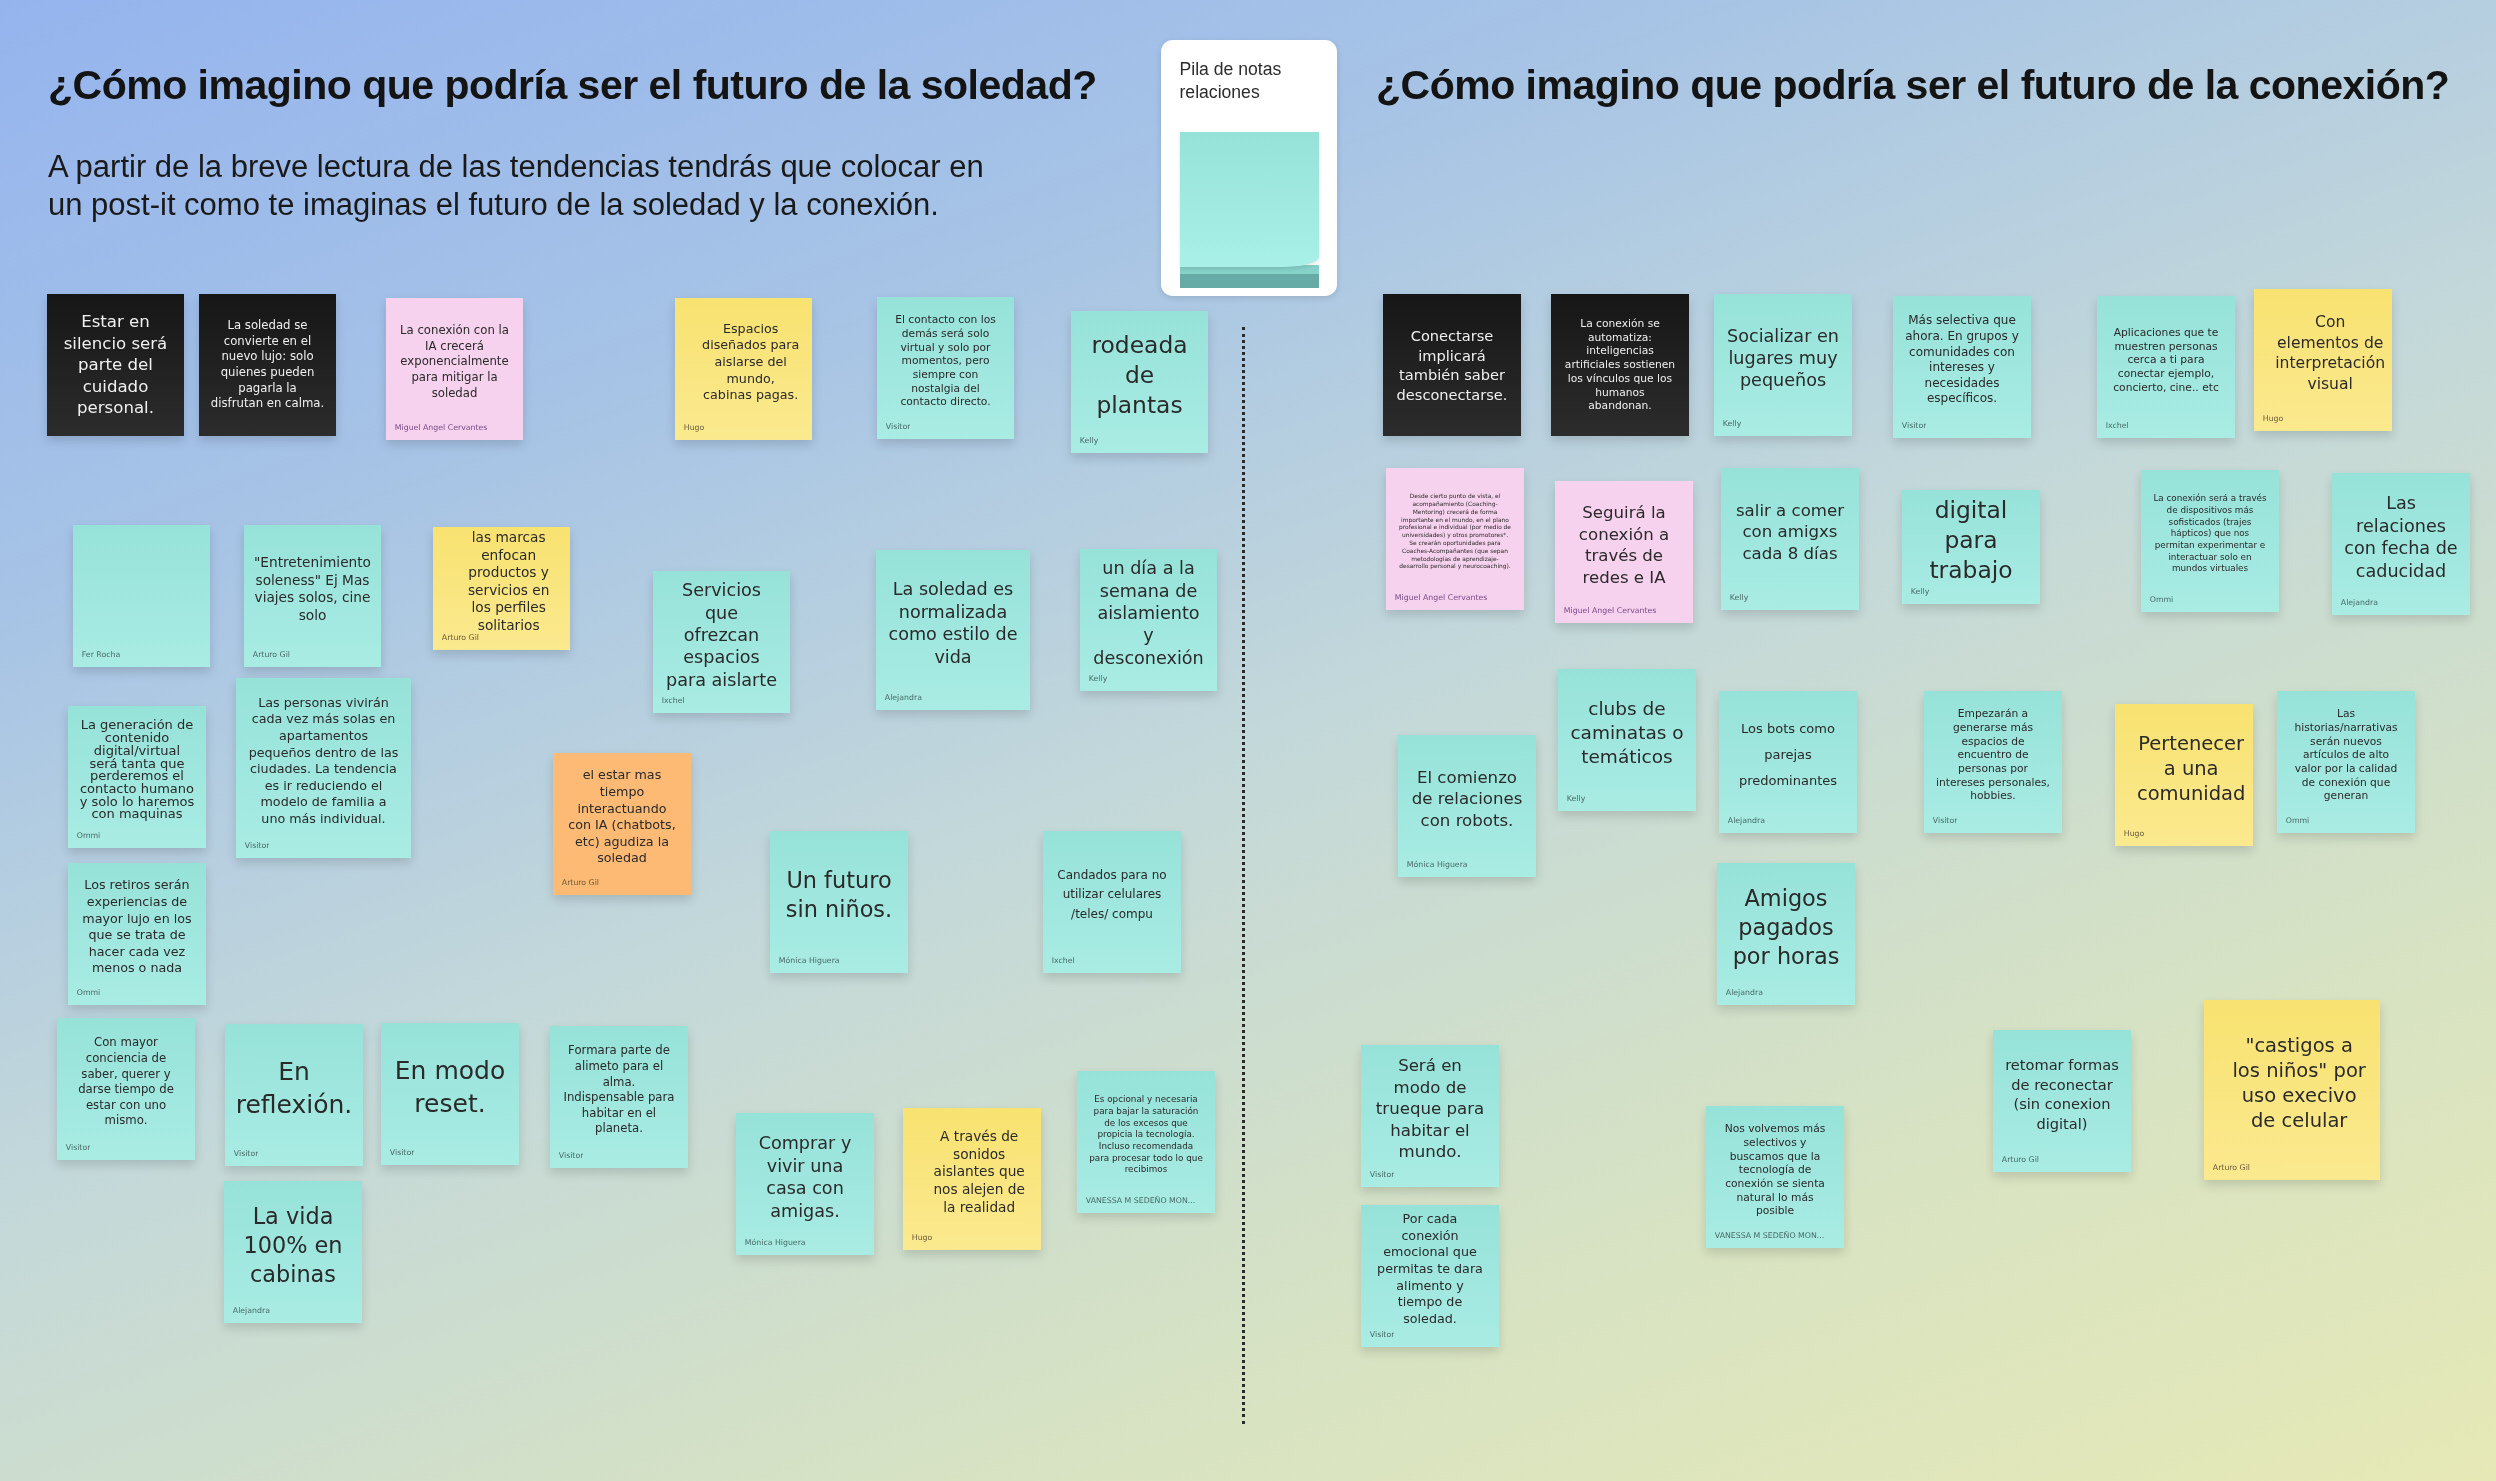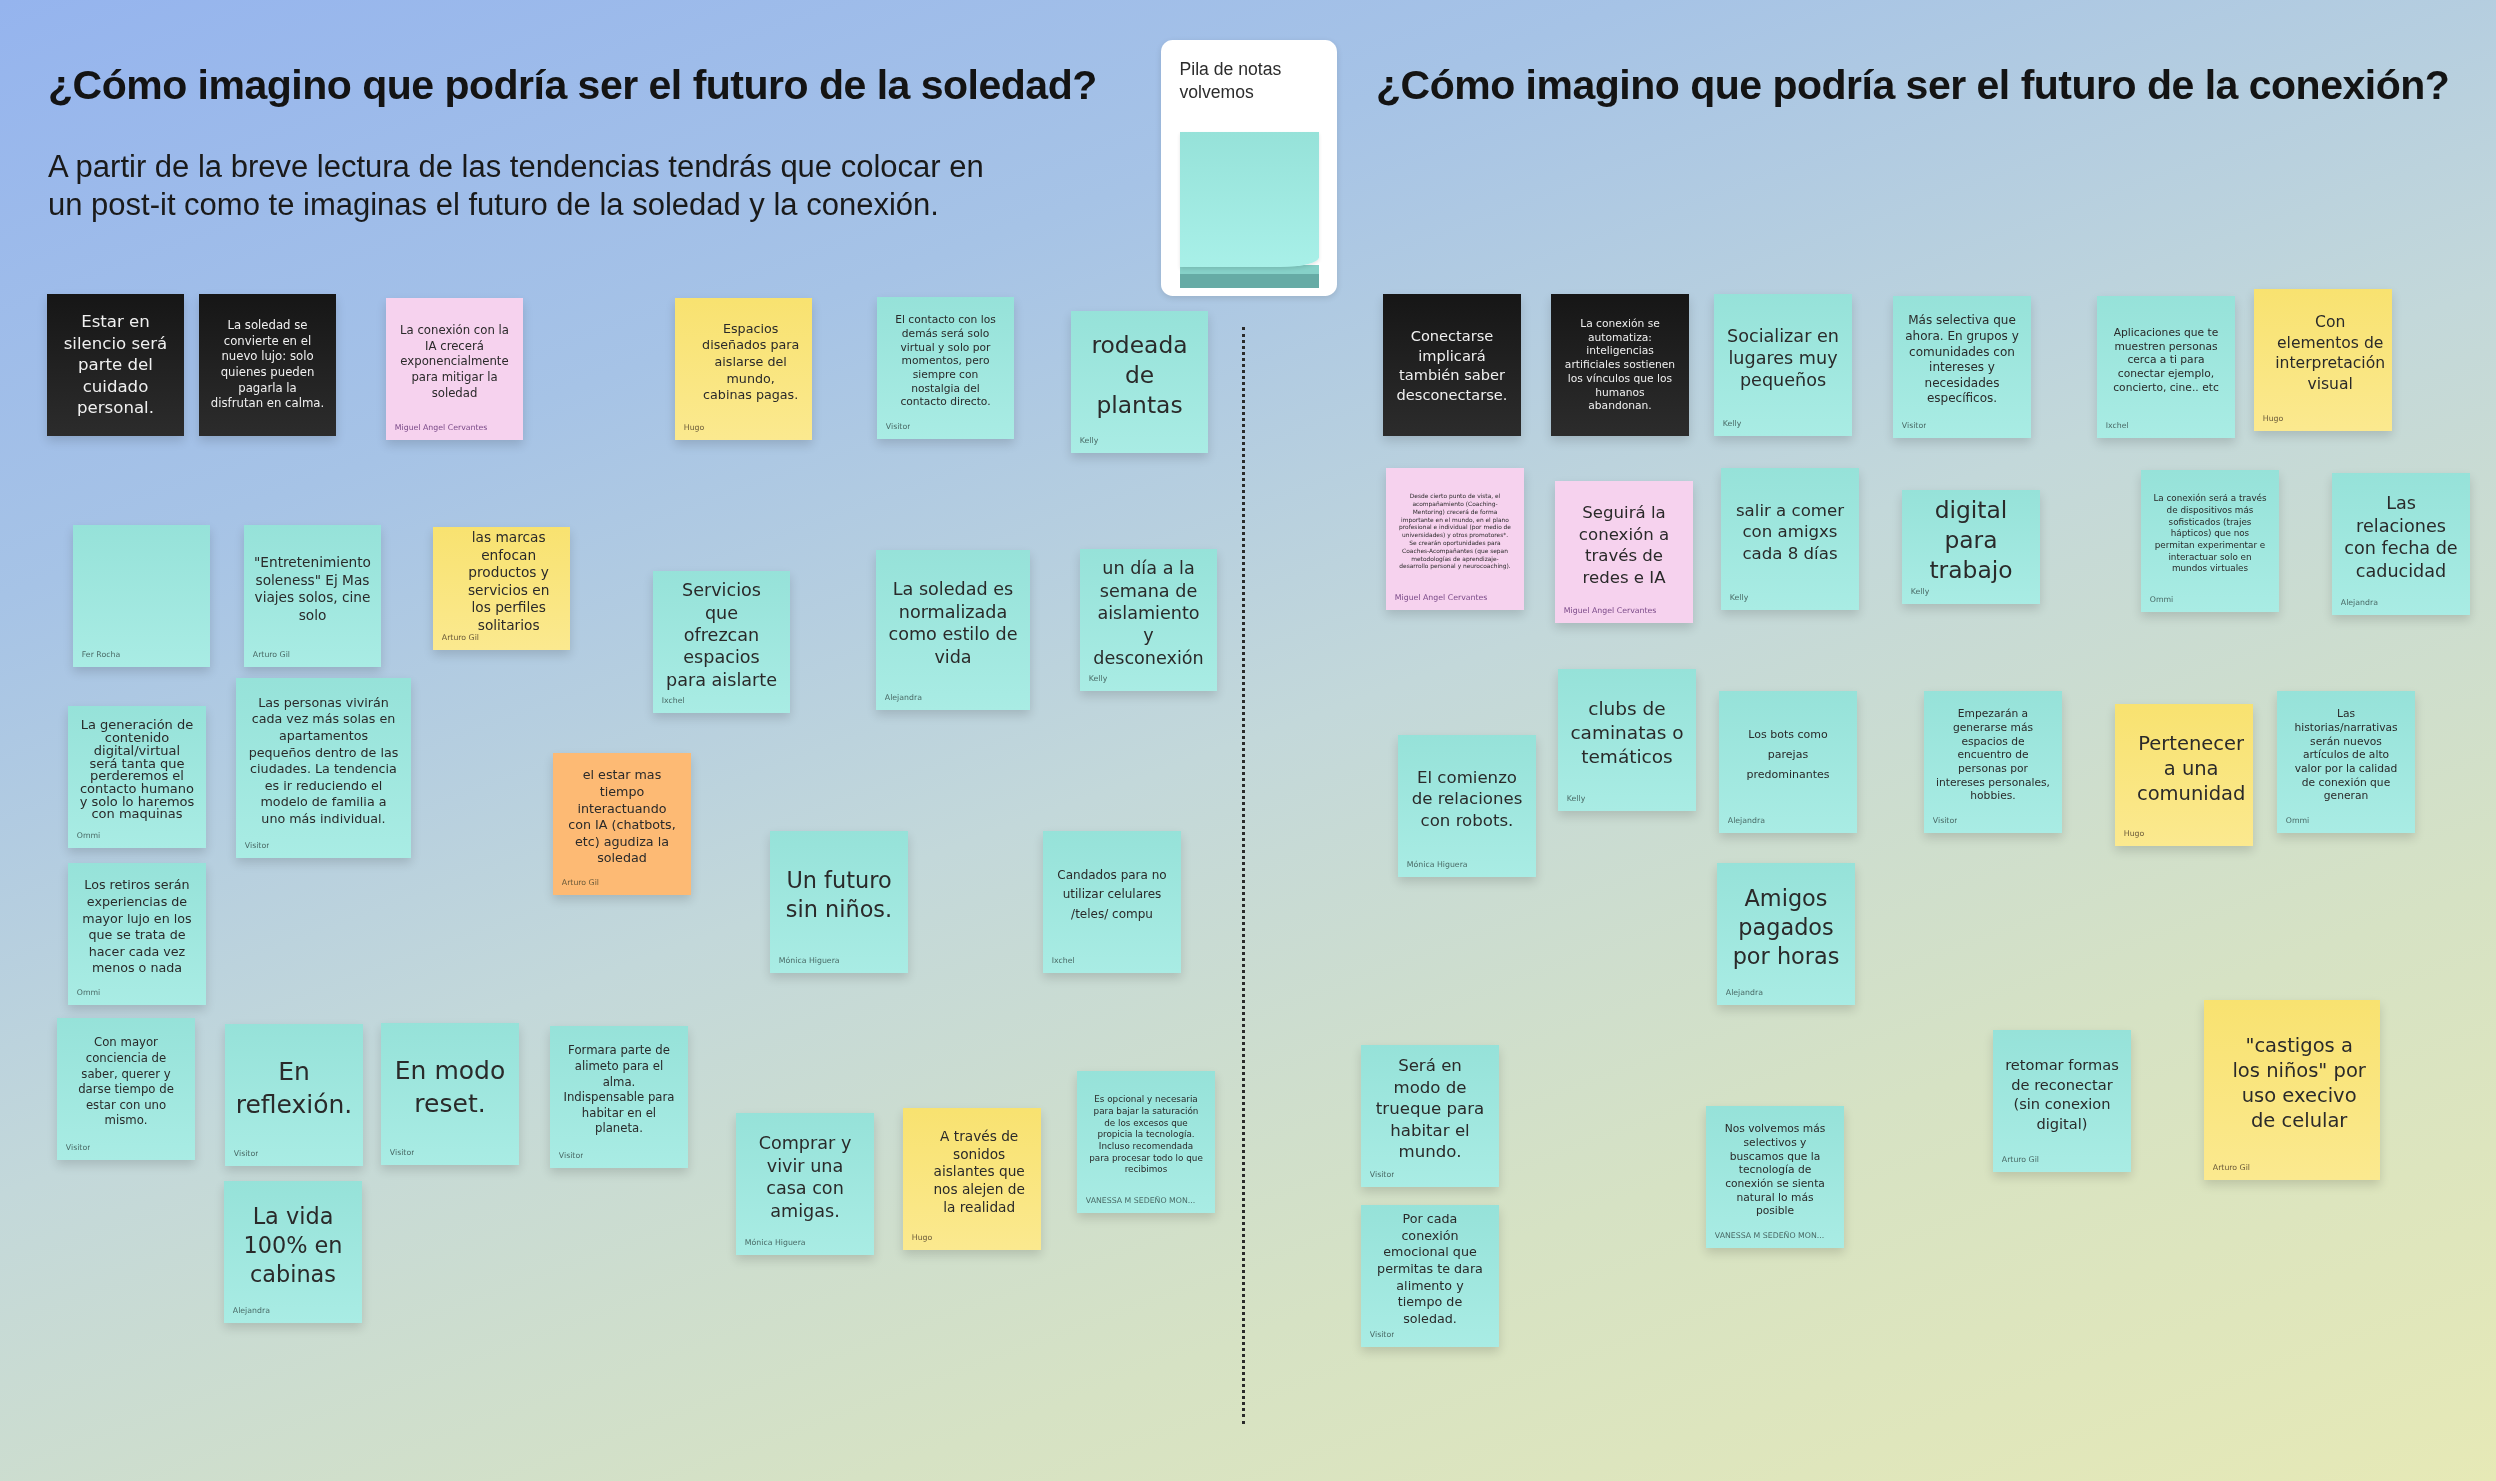"Pila de notas volvemos" div.stack-label { text: volvemos -> relaciones }
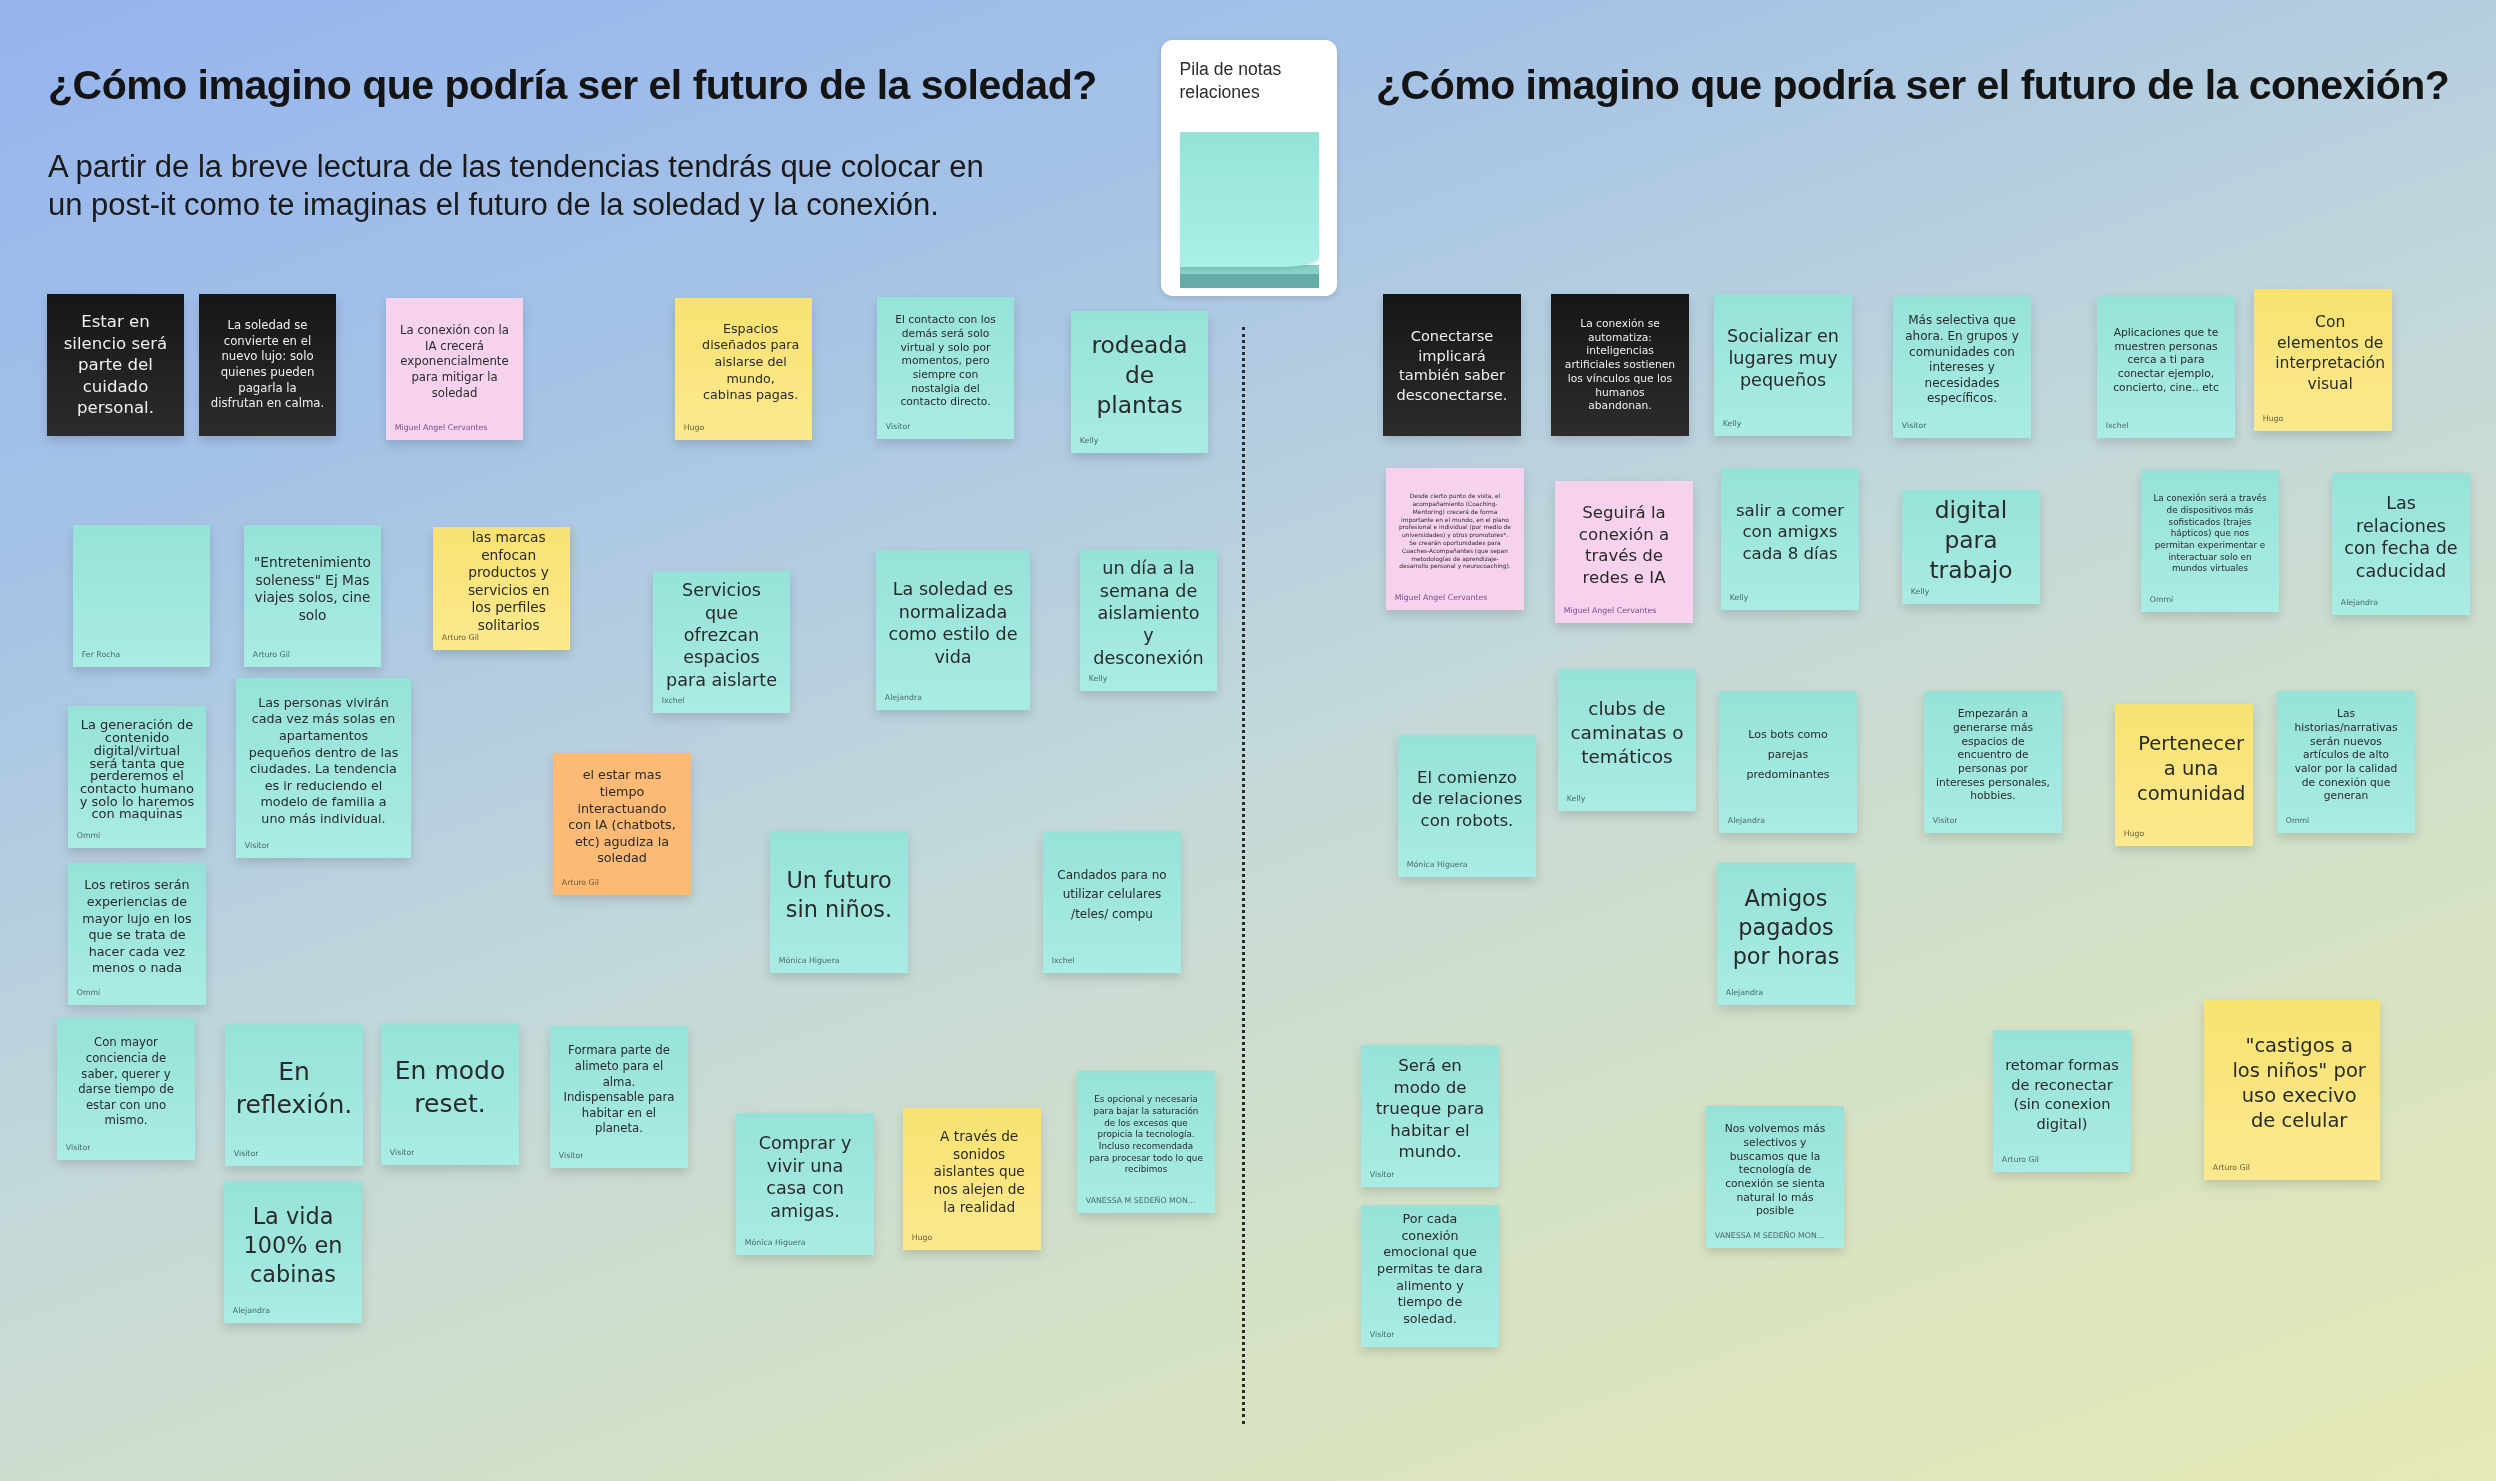"Los bots como parejas predominantes" span.note-text { font-size: 11px -> 13px; line-height: 20px -> 26px }
